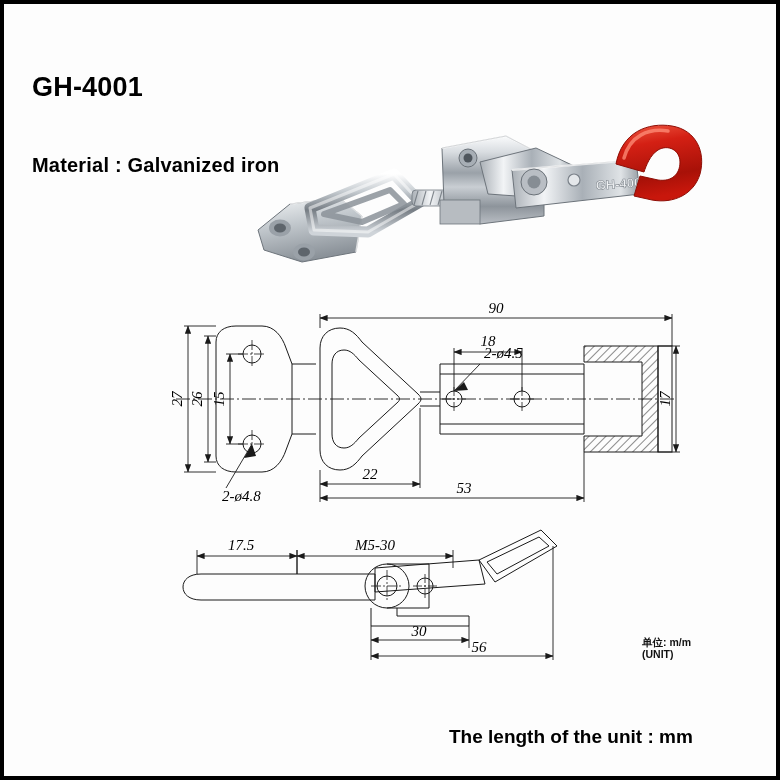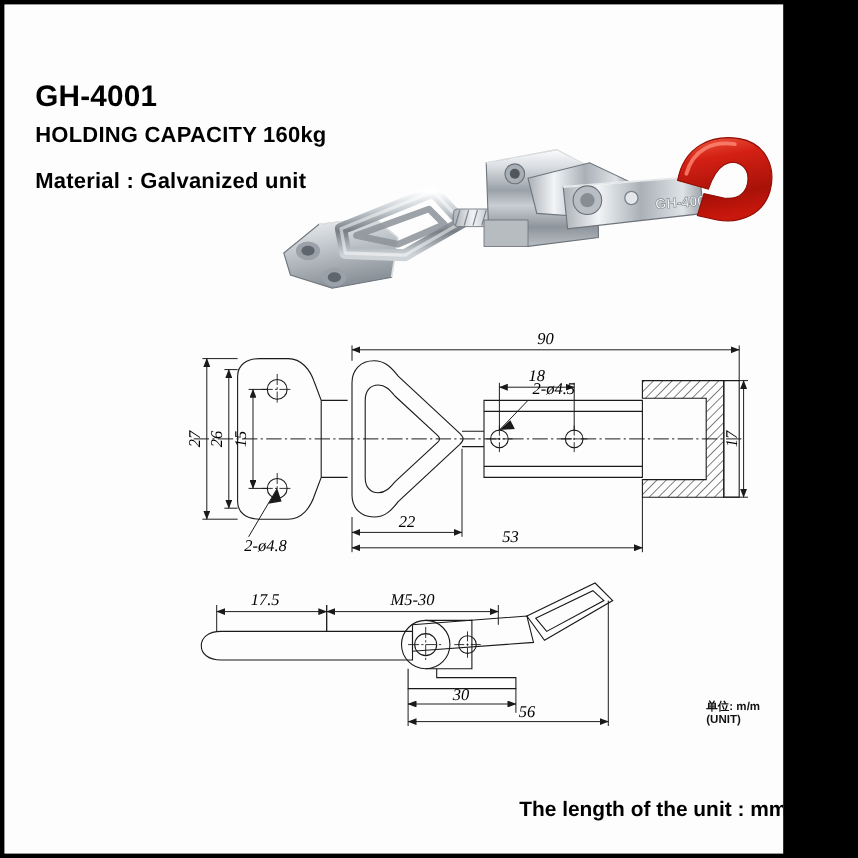"GH-4001" #canvas { width: 708px -> 772px }
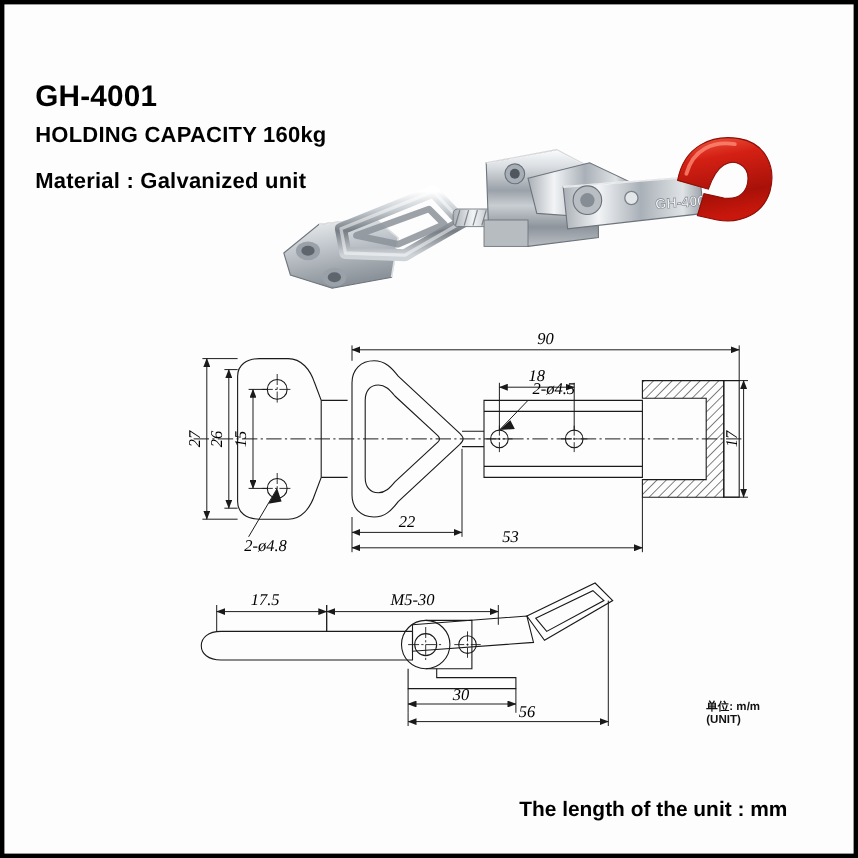"HOLDING CAPACITY 160kg" div.spec { html: <div>HOLDING CAPACITY 160kg</div> -> none }
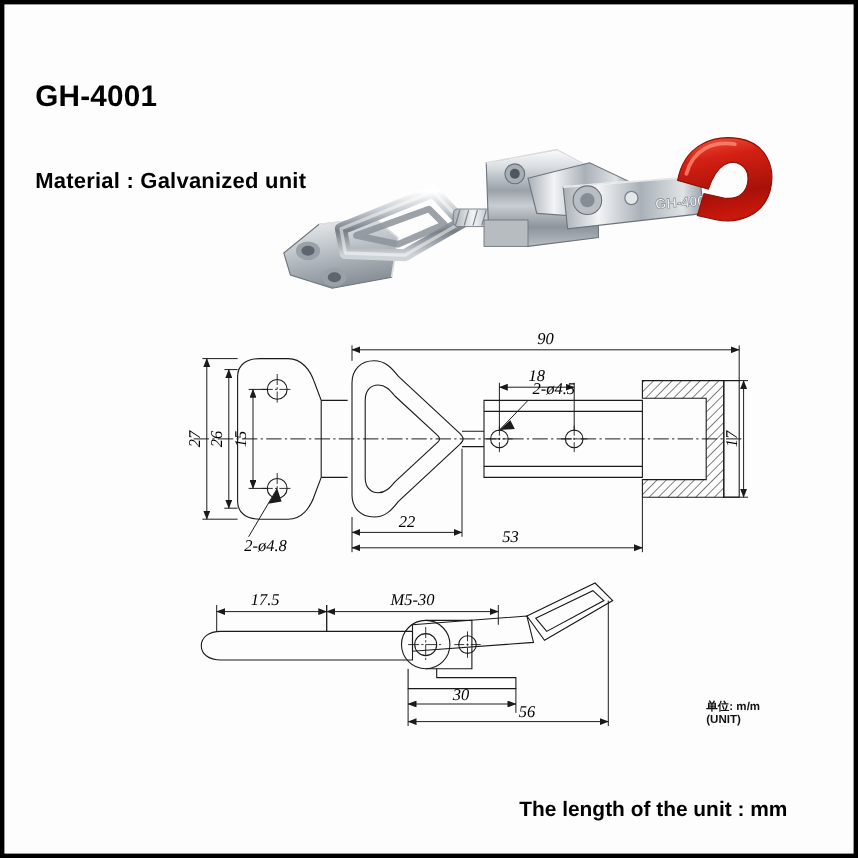"Material : Galvanized unit" div.spec { text: unit -> iron }
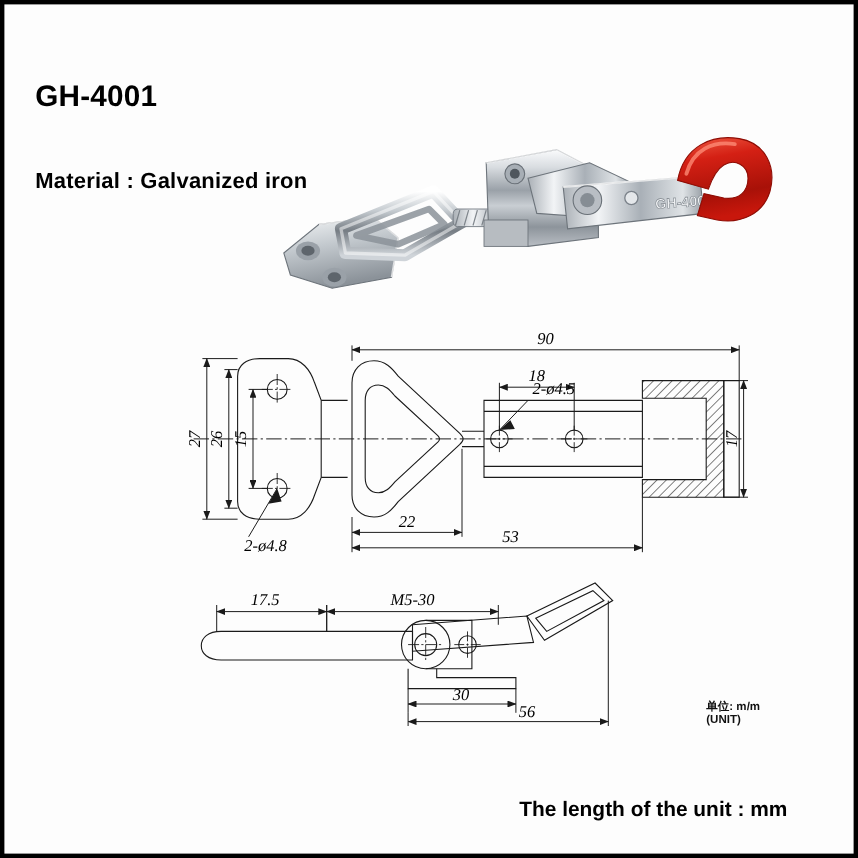"The length of the unit" #caption { left: 468px -> 445px }
